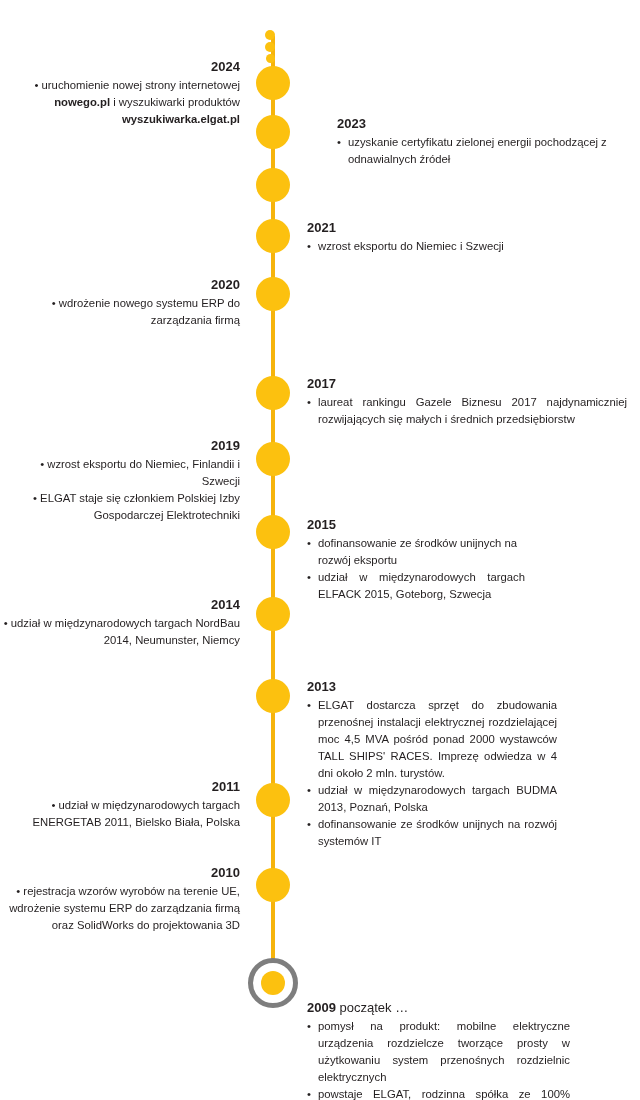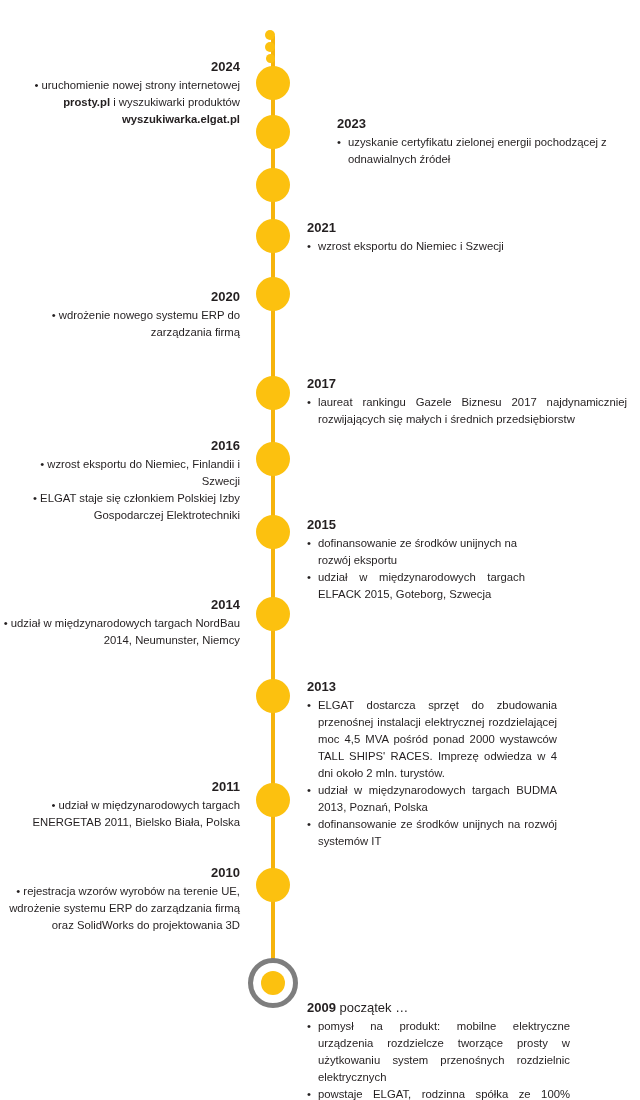"prosty.pl" b { text: prosty.pl -> nowego.pl }
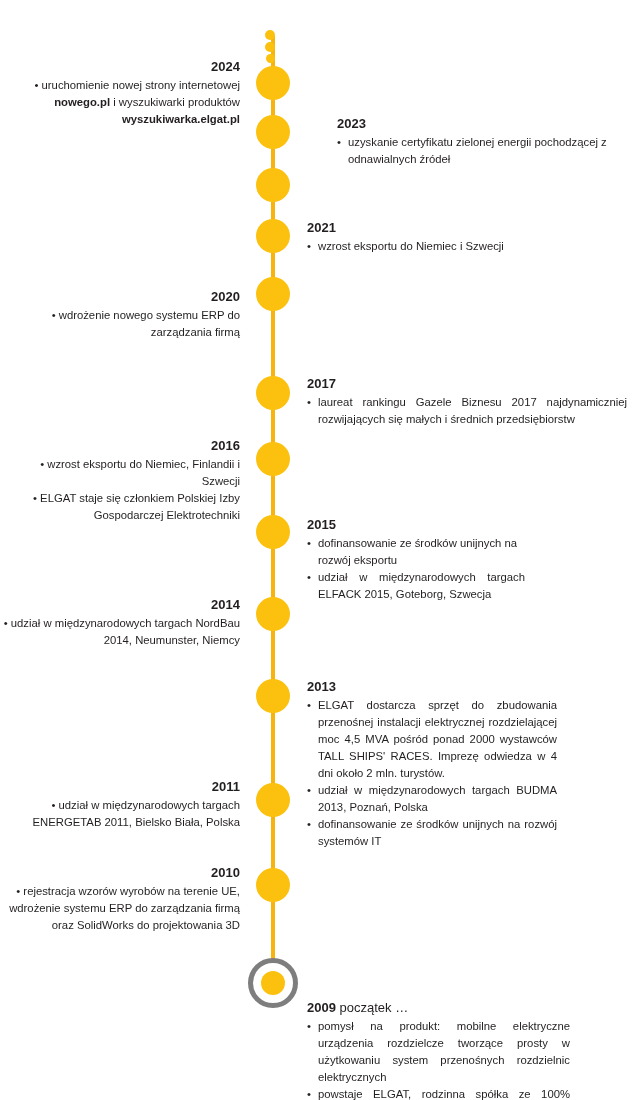"2020" .w-2020 { margin-top: 12px -> none }
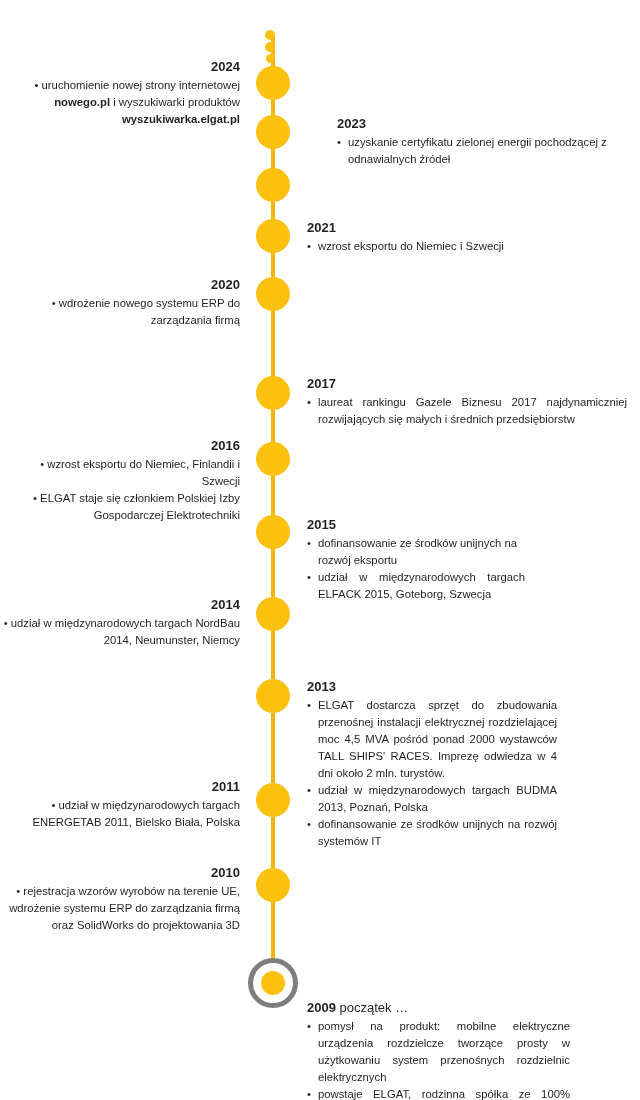"2016" span { text: 2016 -> 2019 }
